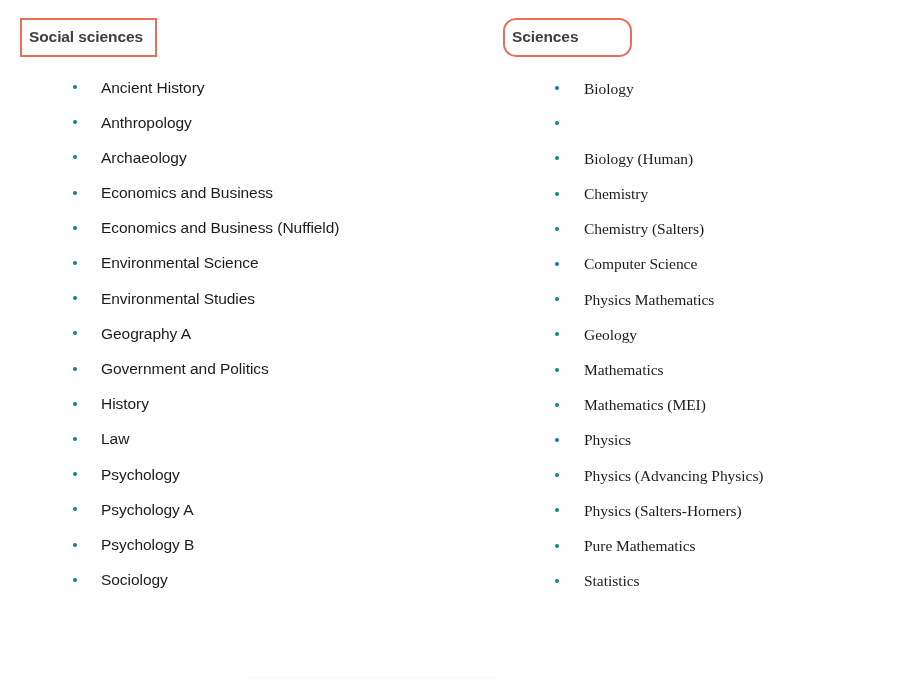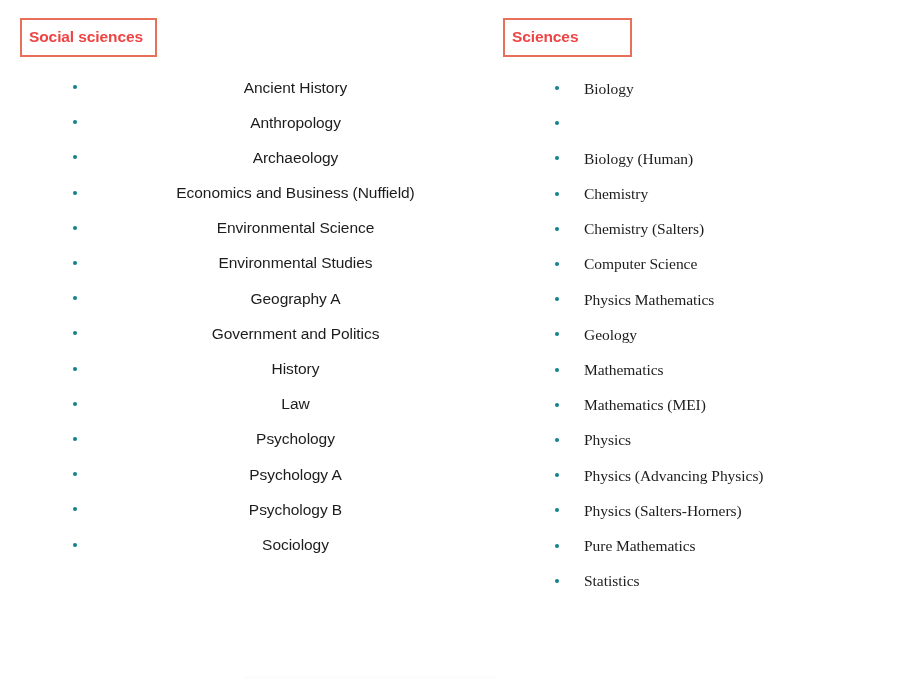"Social sciences" .section-heading { color: #ef4444 -> #404040 }
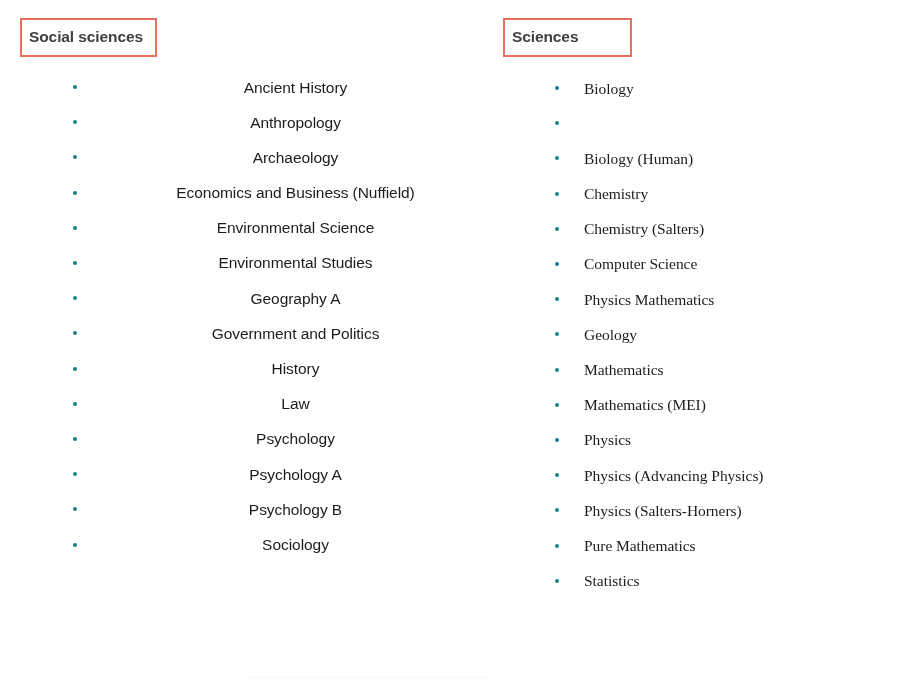"Sciences" .column.right .section-heading { border-radius: none -> 13px }
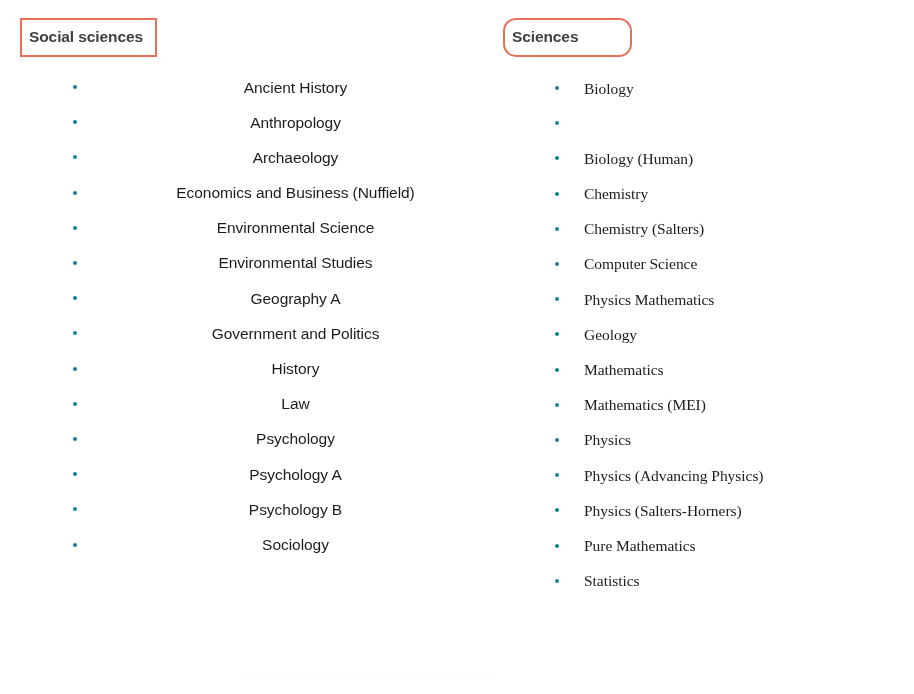"Ancient History" .column.left .subject-item { text-align: center -> none }
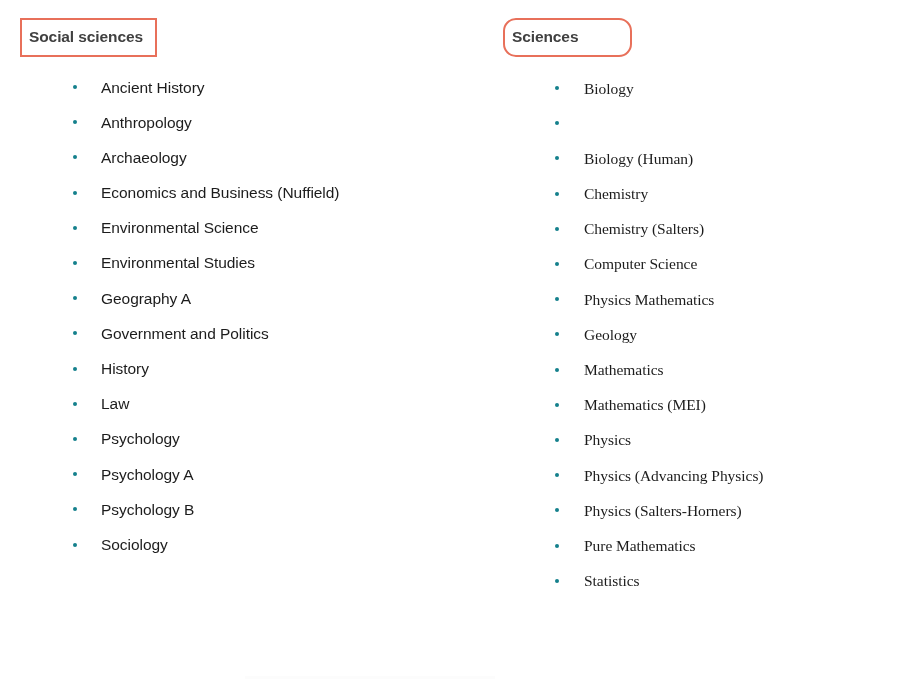"Economics and Business" li.subject-item { html: none -> <li> <span></span> <span>Economics and Business</span> </li> }
